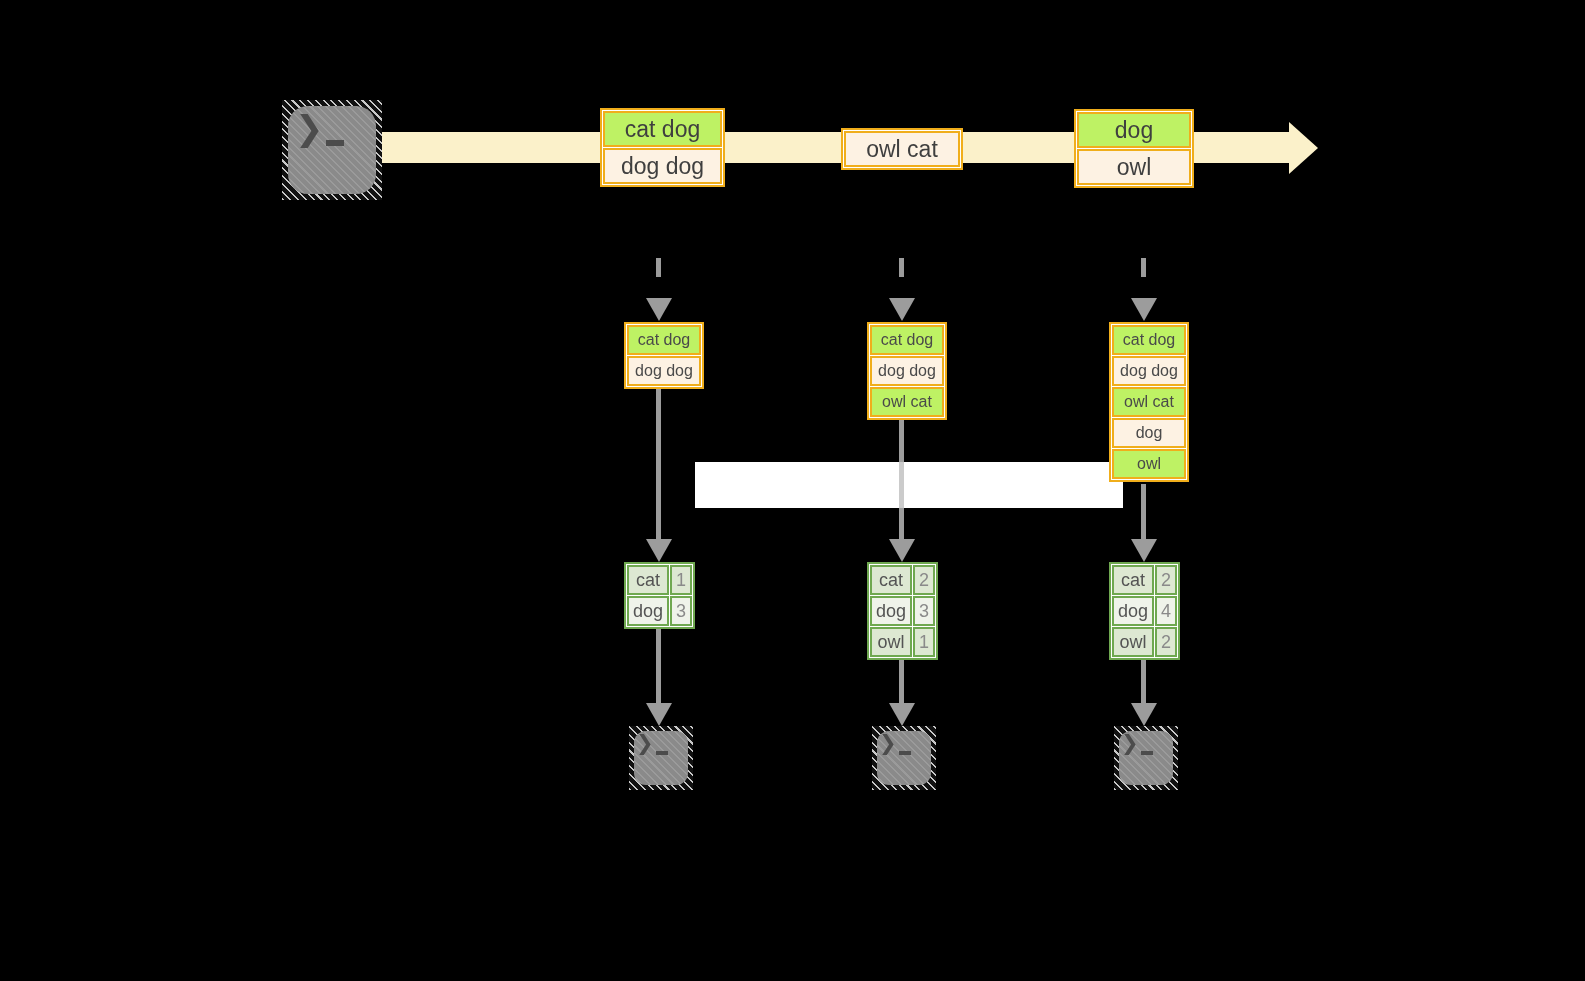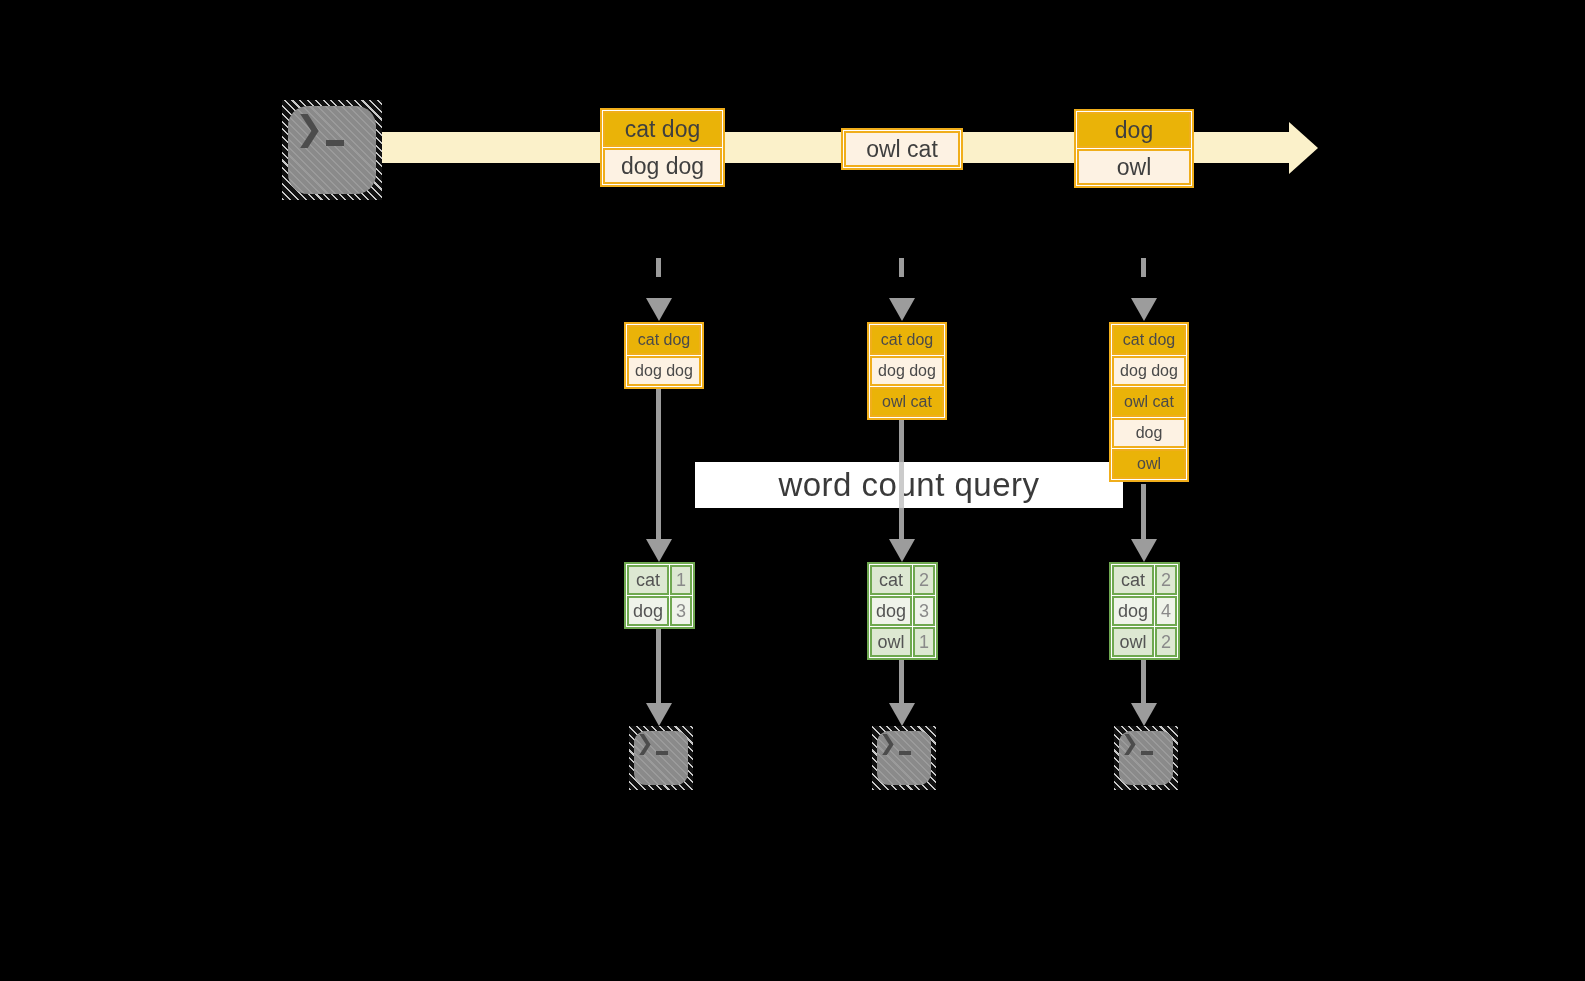"cat dog" .fill-a { background: #eab308 -> #bef264 }
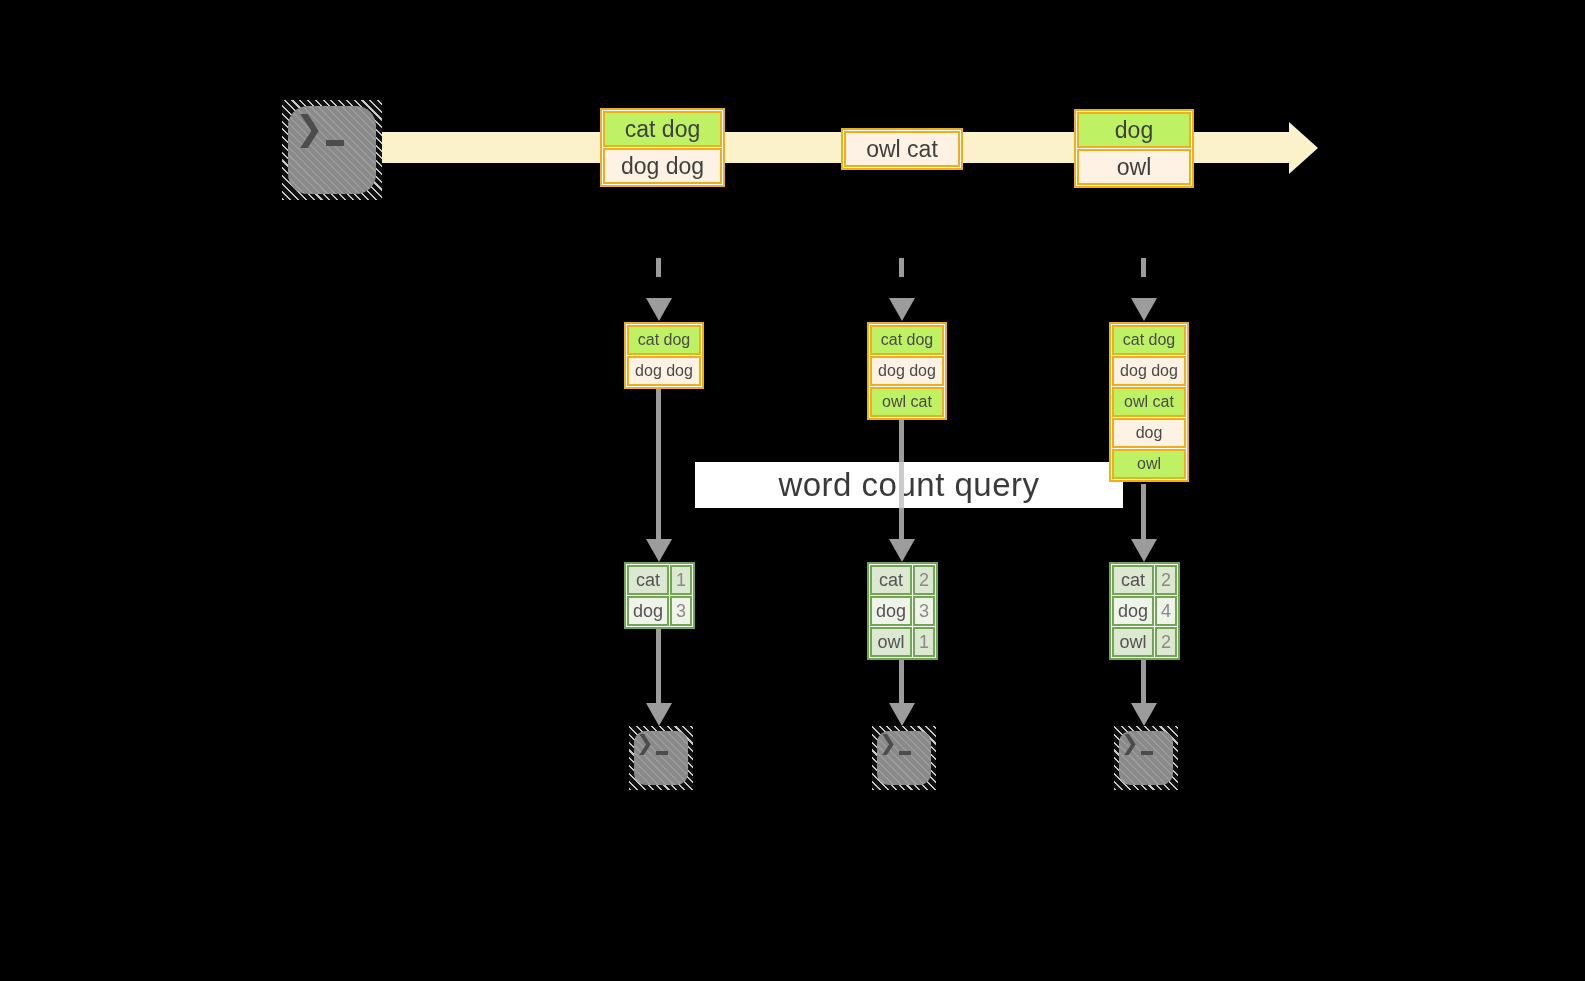"word count query" span.banner-label { html: <span>word count query</span> -> none }
